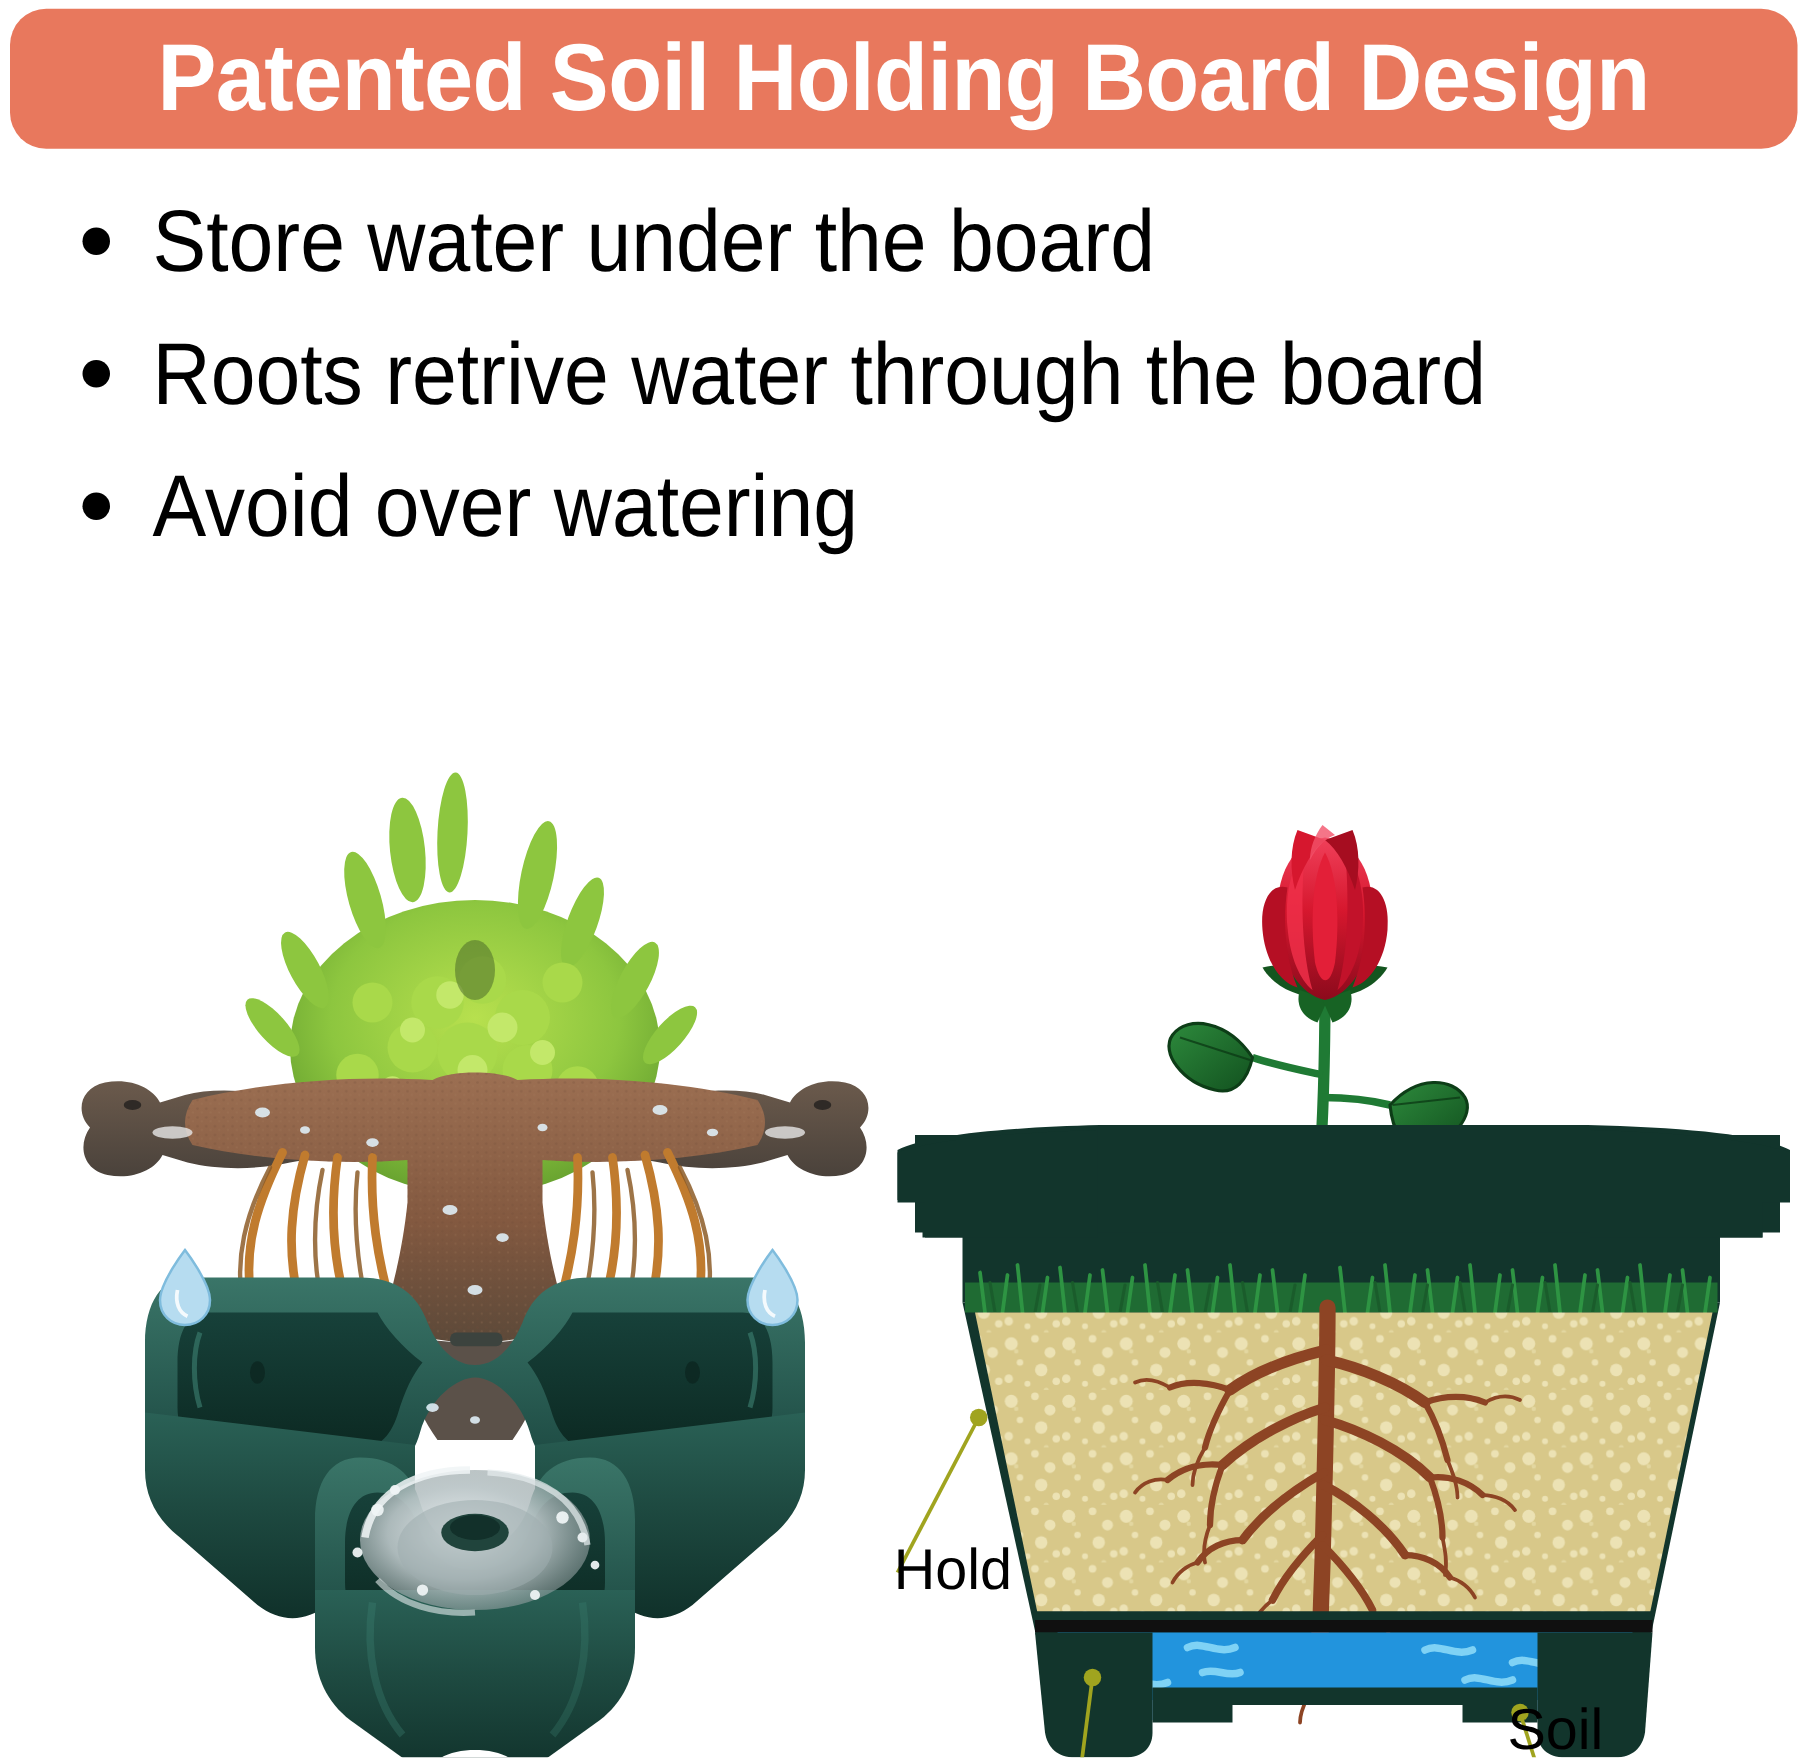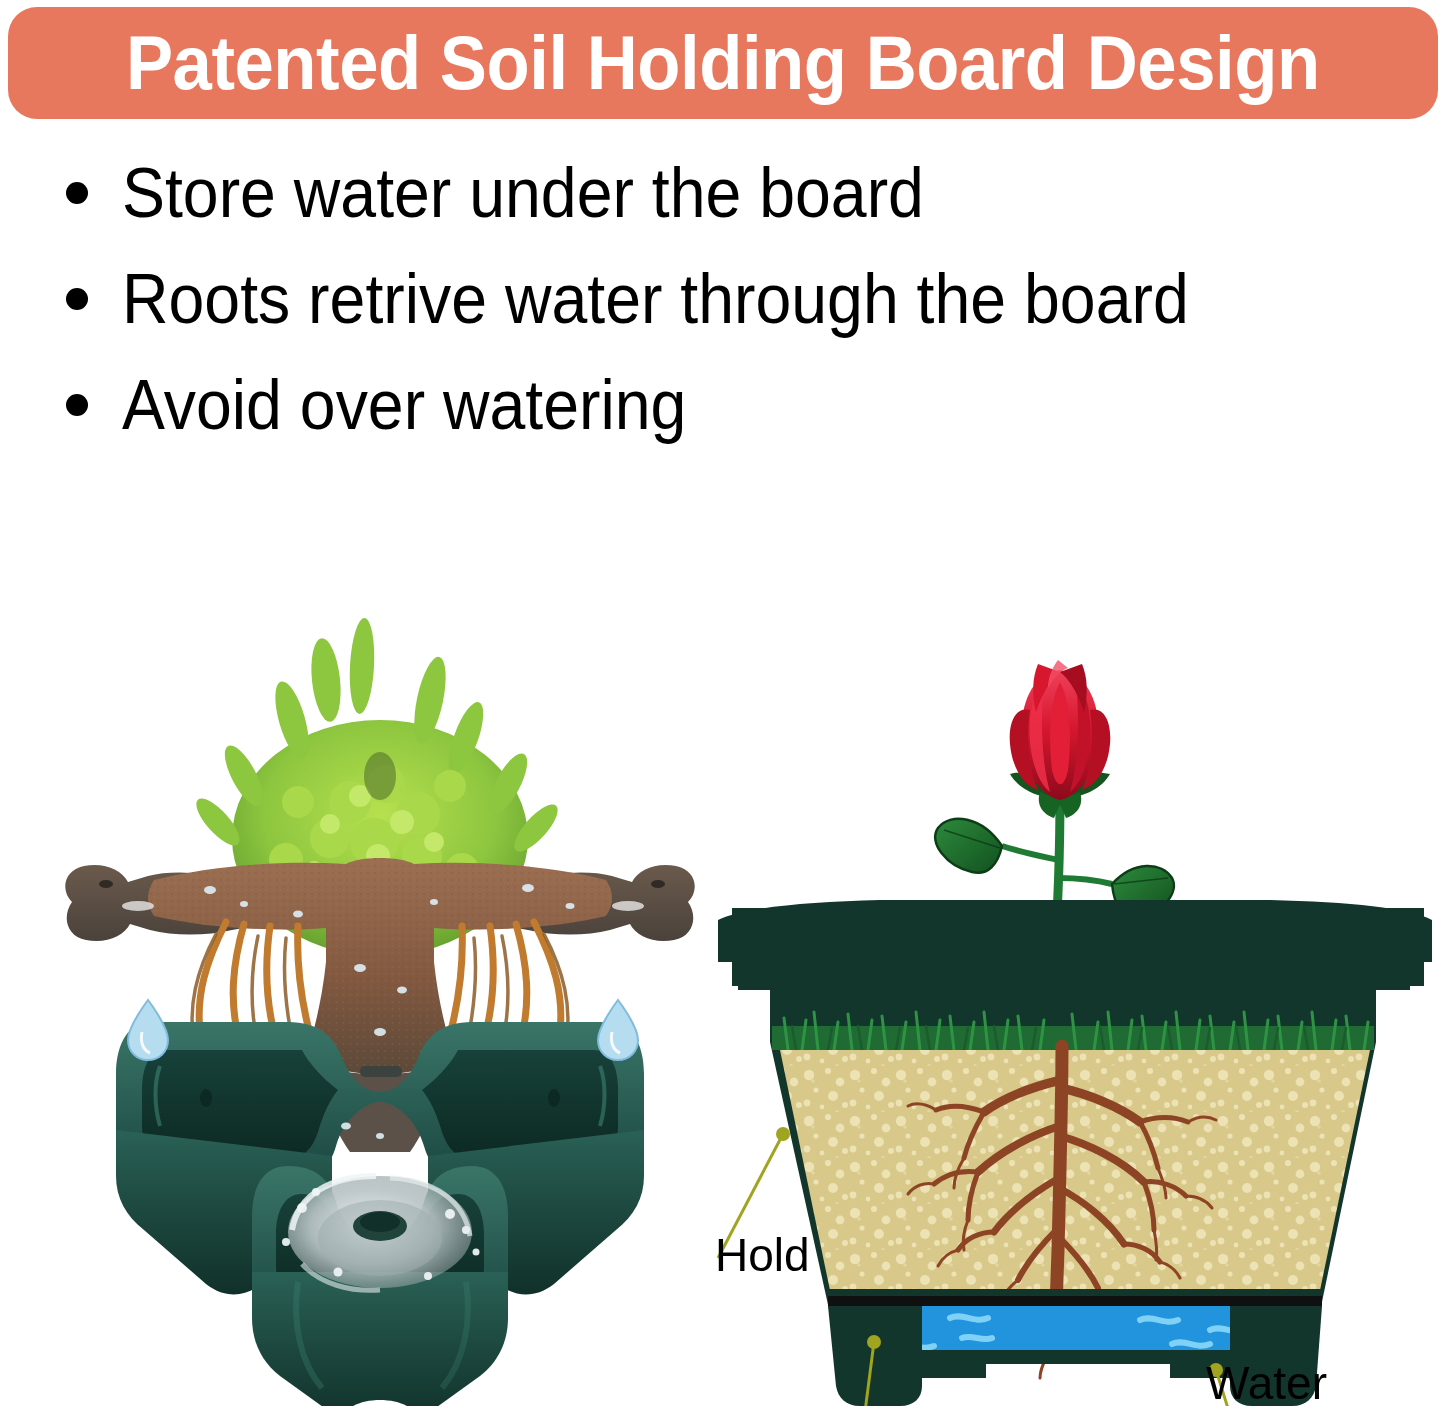"Water" span.label-txt { text: Water -> Soil }
